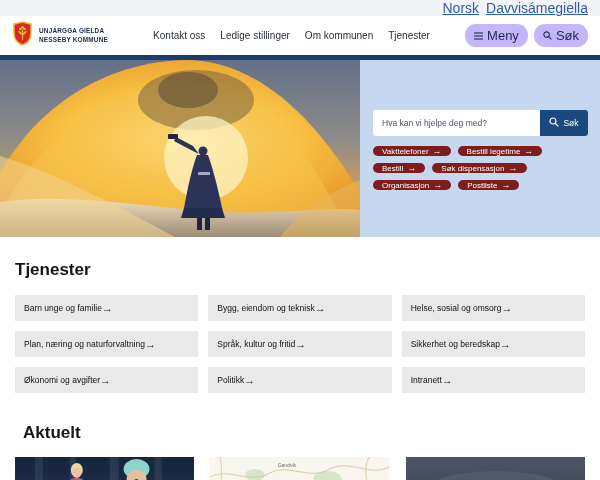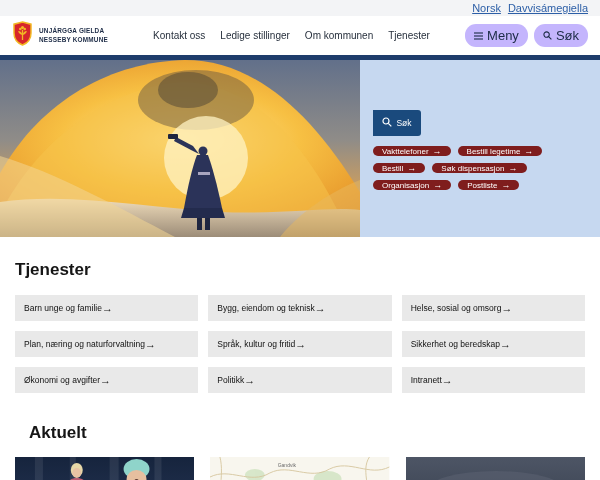"Norsk" .lang-link { font-size: 11px -> 14px }
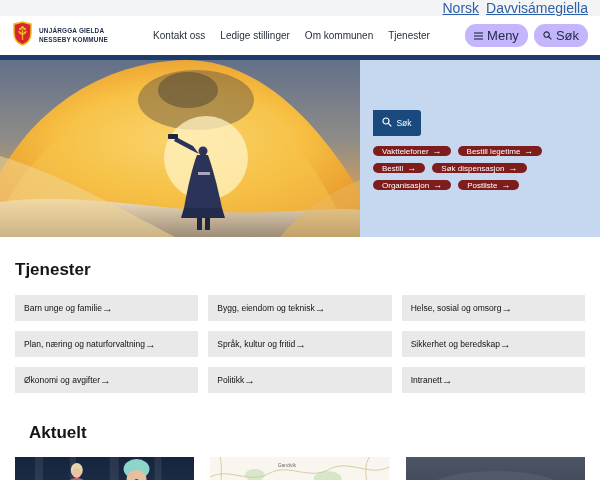"Hva kan vi hjelpe deg" input.search-input { html: none -> <input> }
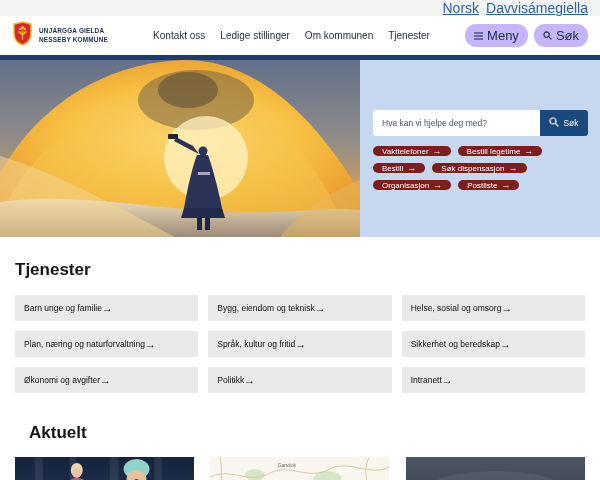"Aktuelt" .title-news { margin: 30px 14px 14px -> 30px 8px 14px }
